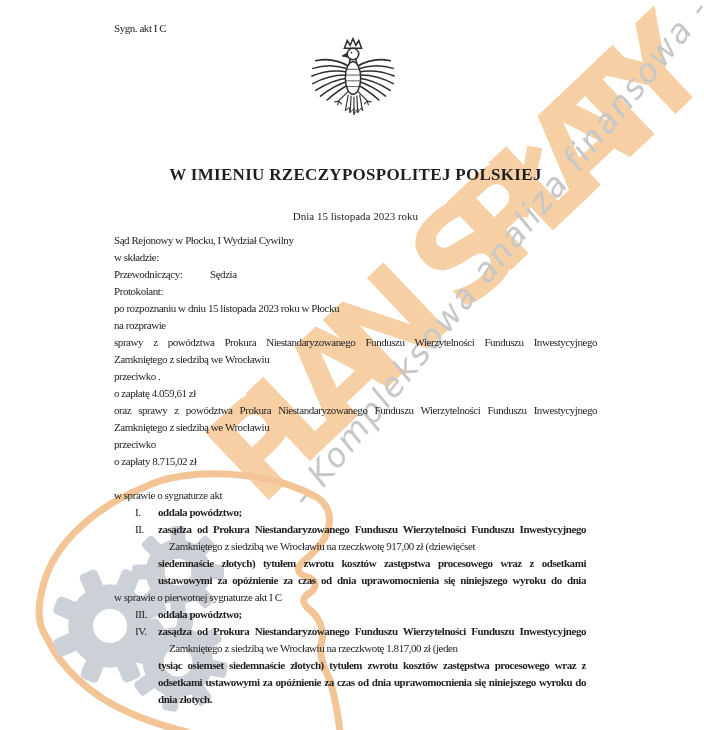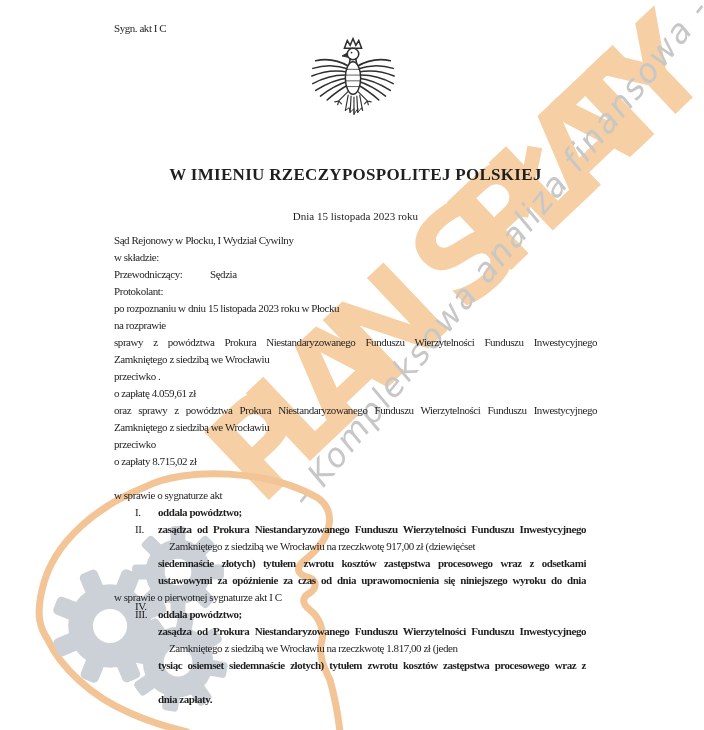"IV." div.line { top: 598px -> 623px }
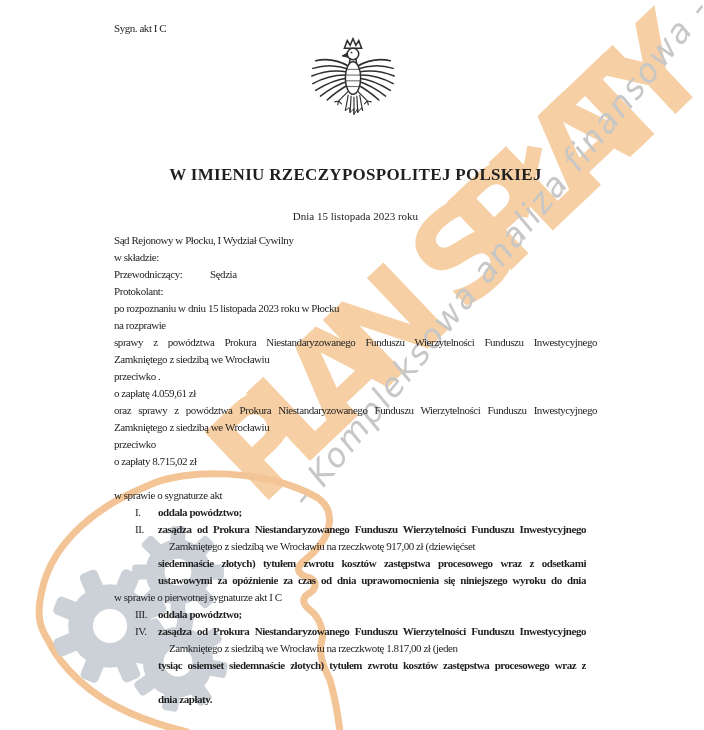"odsetkami ustawowymi za opóźnienie za" div.line { html: none -> <div>odsetkami ustawowymi za opóźnienie za czas od dnia uprawomocnienia się niniejszego wyroku do</div> }
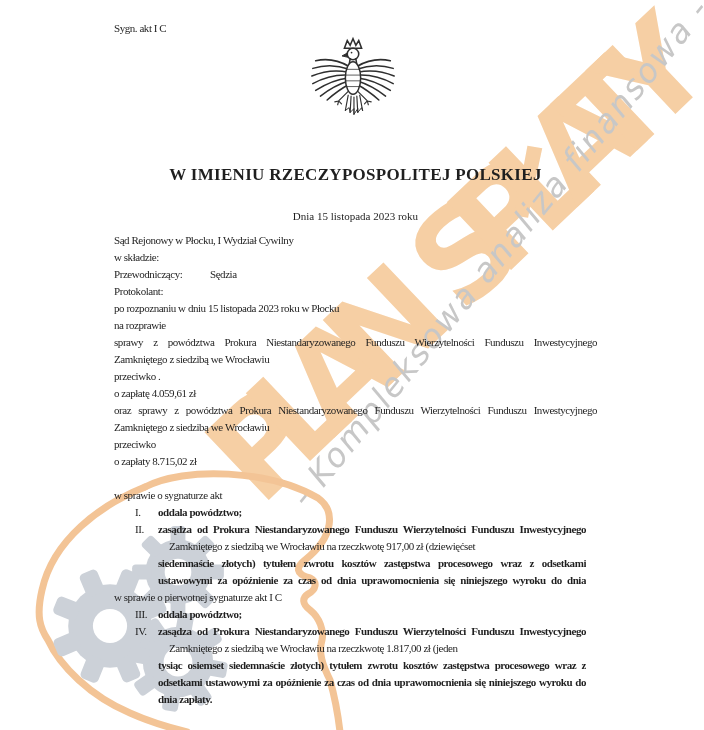"dnia zapłaty." div.line { text: zapłaty -> złotych }
